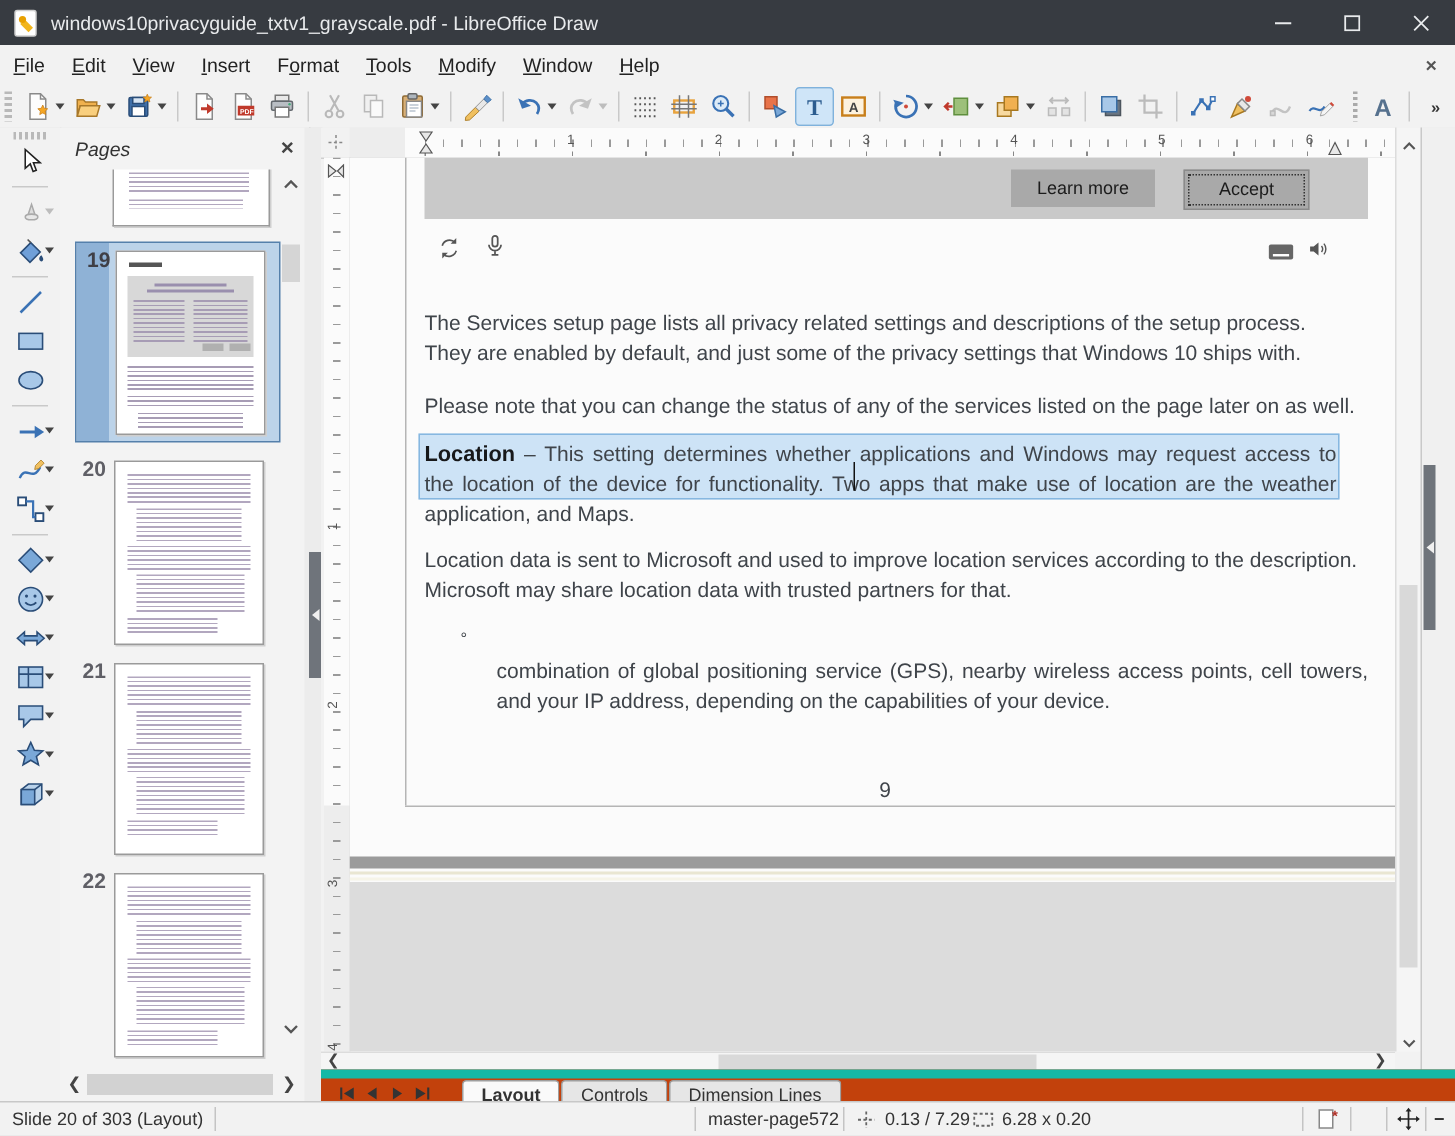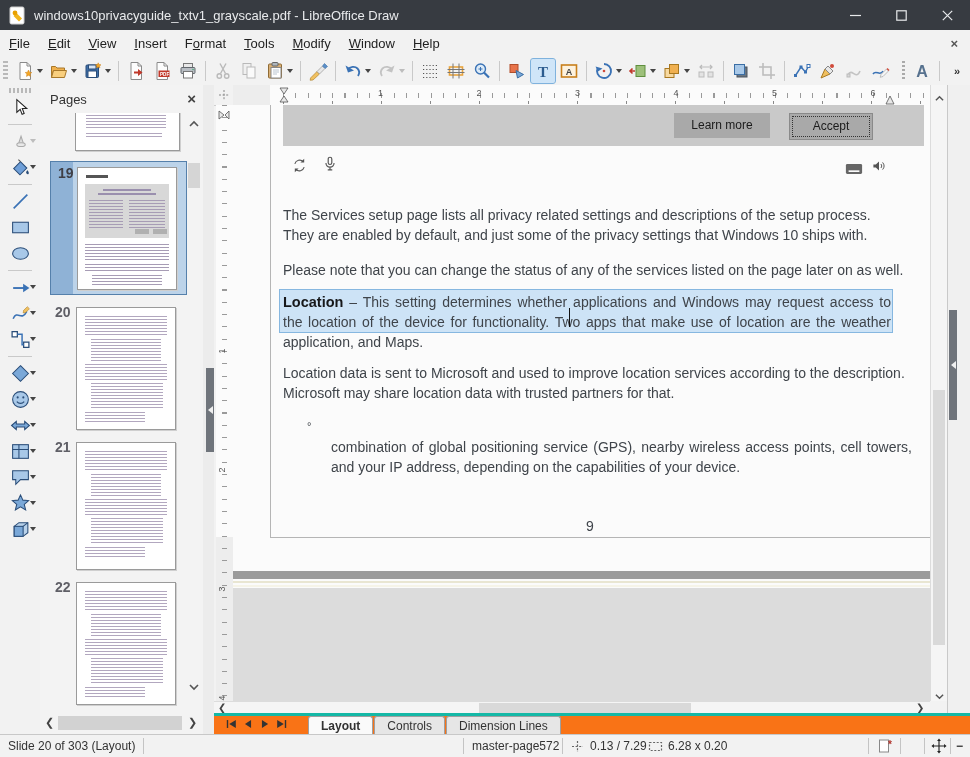"Pages" .panel-header .ttl { font-style: none -> italic }
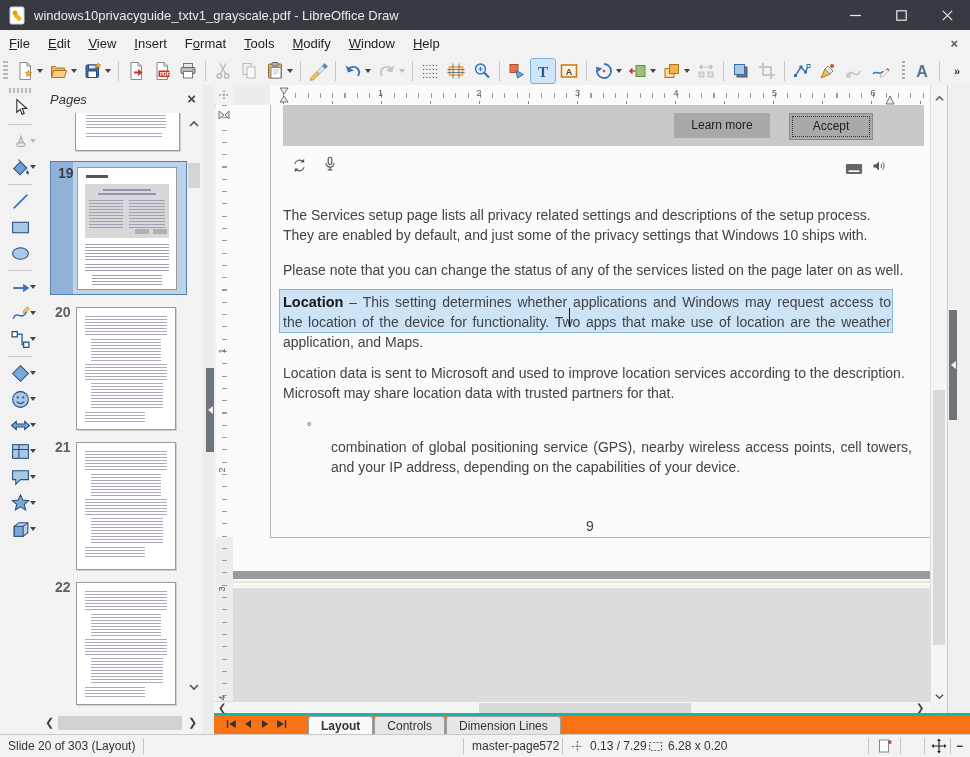"Learn more" .banner { padding-left: 12px -> none }
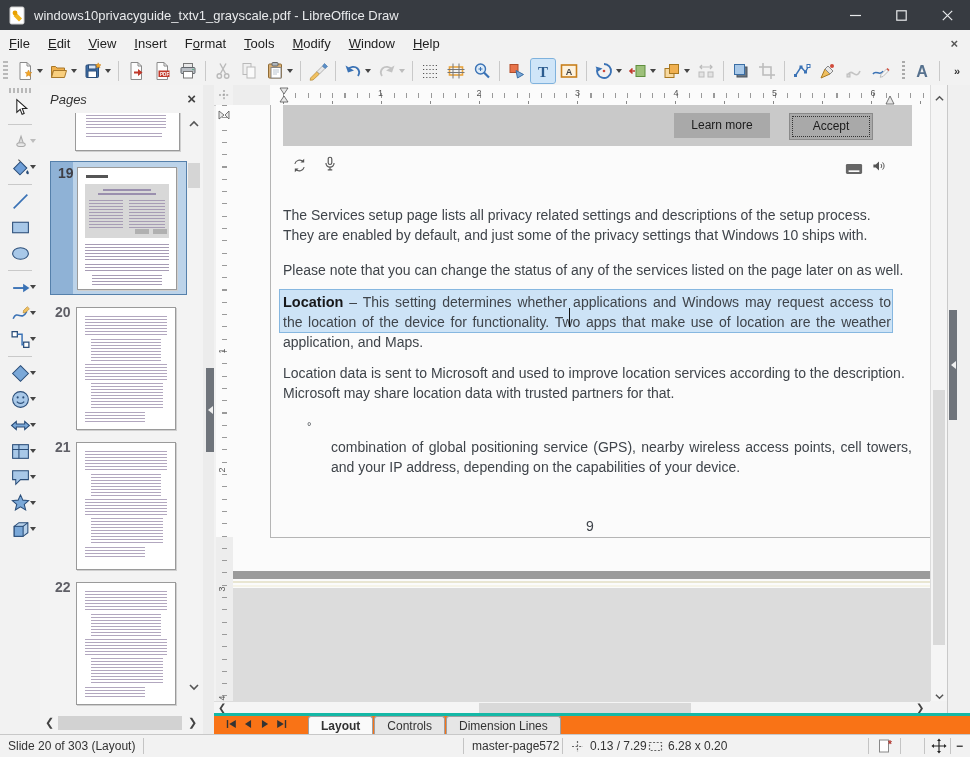"Layout" .tabrow { align-items: flex-start -> center; background: #f97316 -> #c2410c; border-top: 3px solid #14b8a6 -> 6px solid #14b8a6 }
